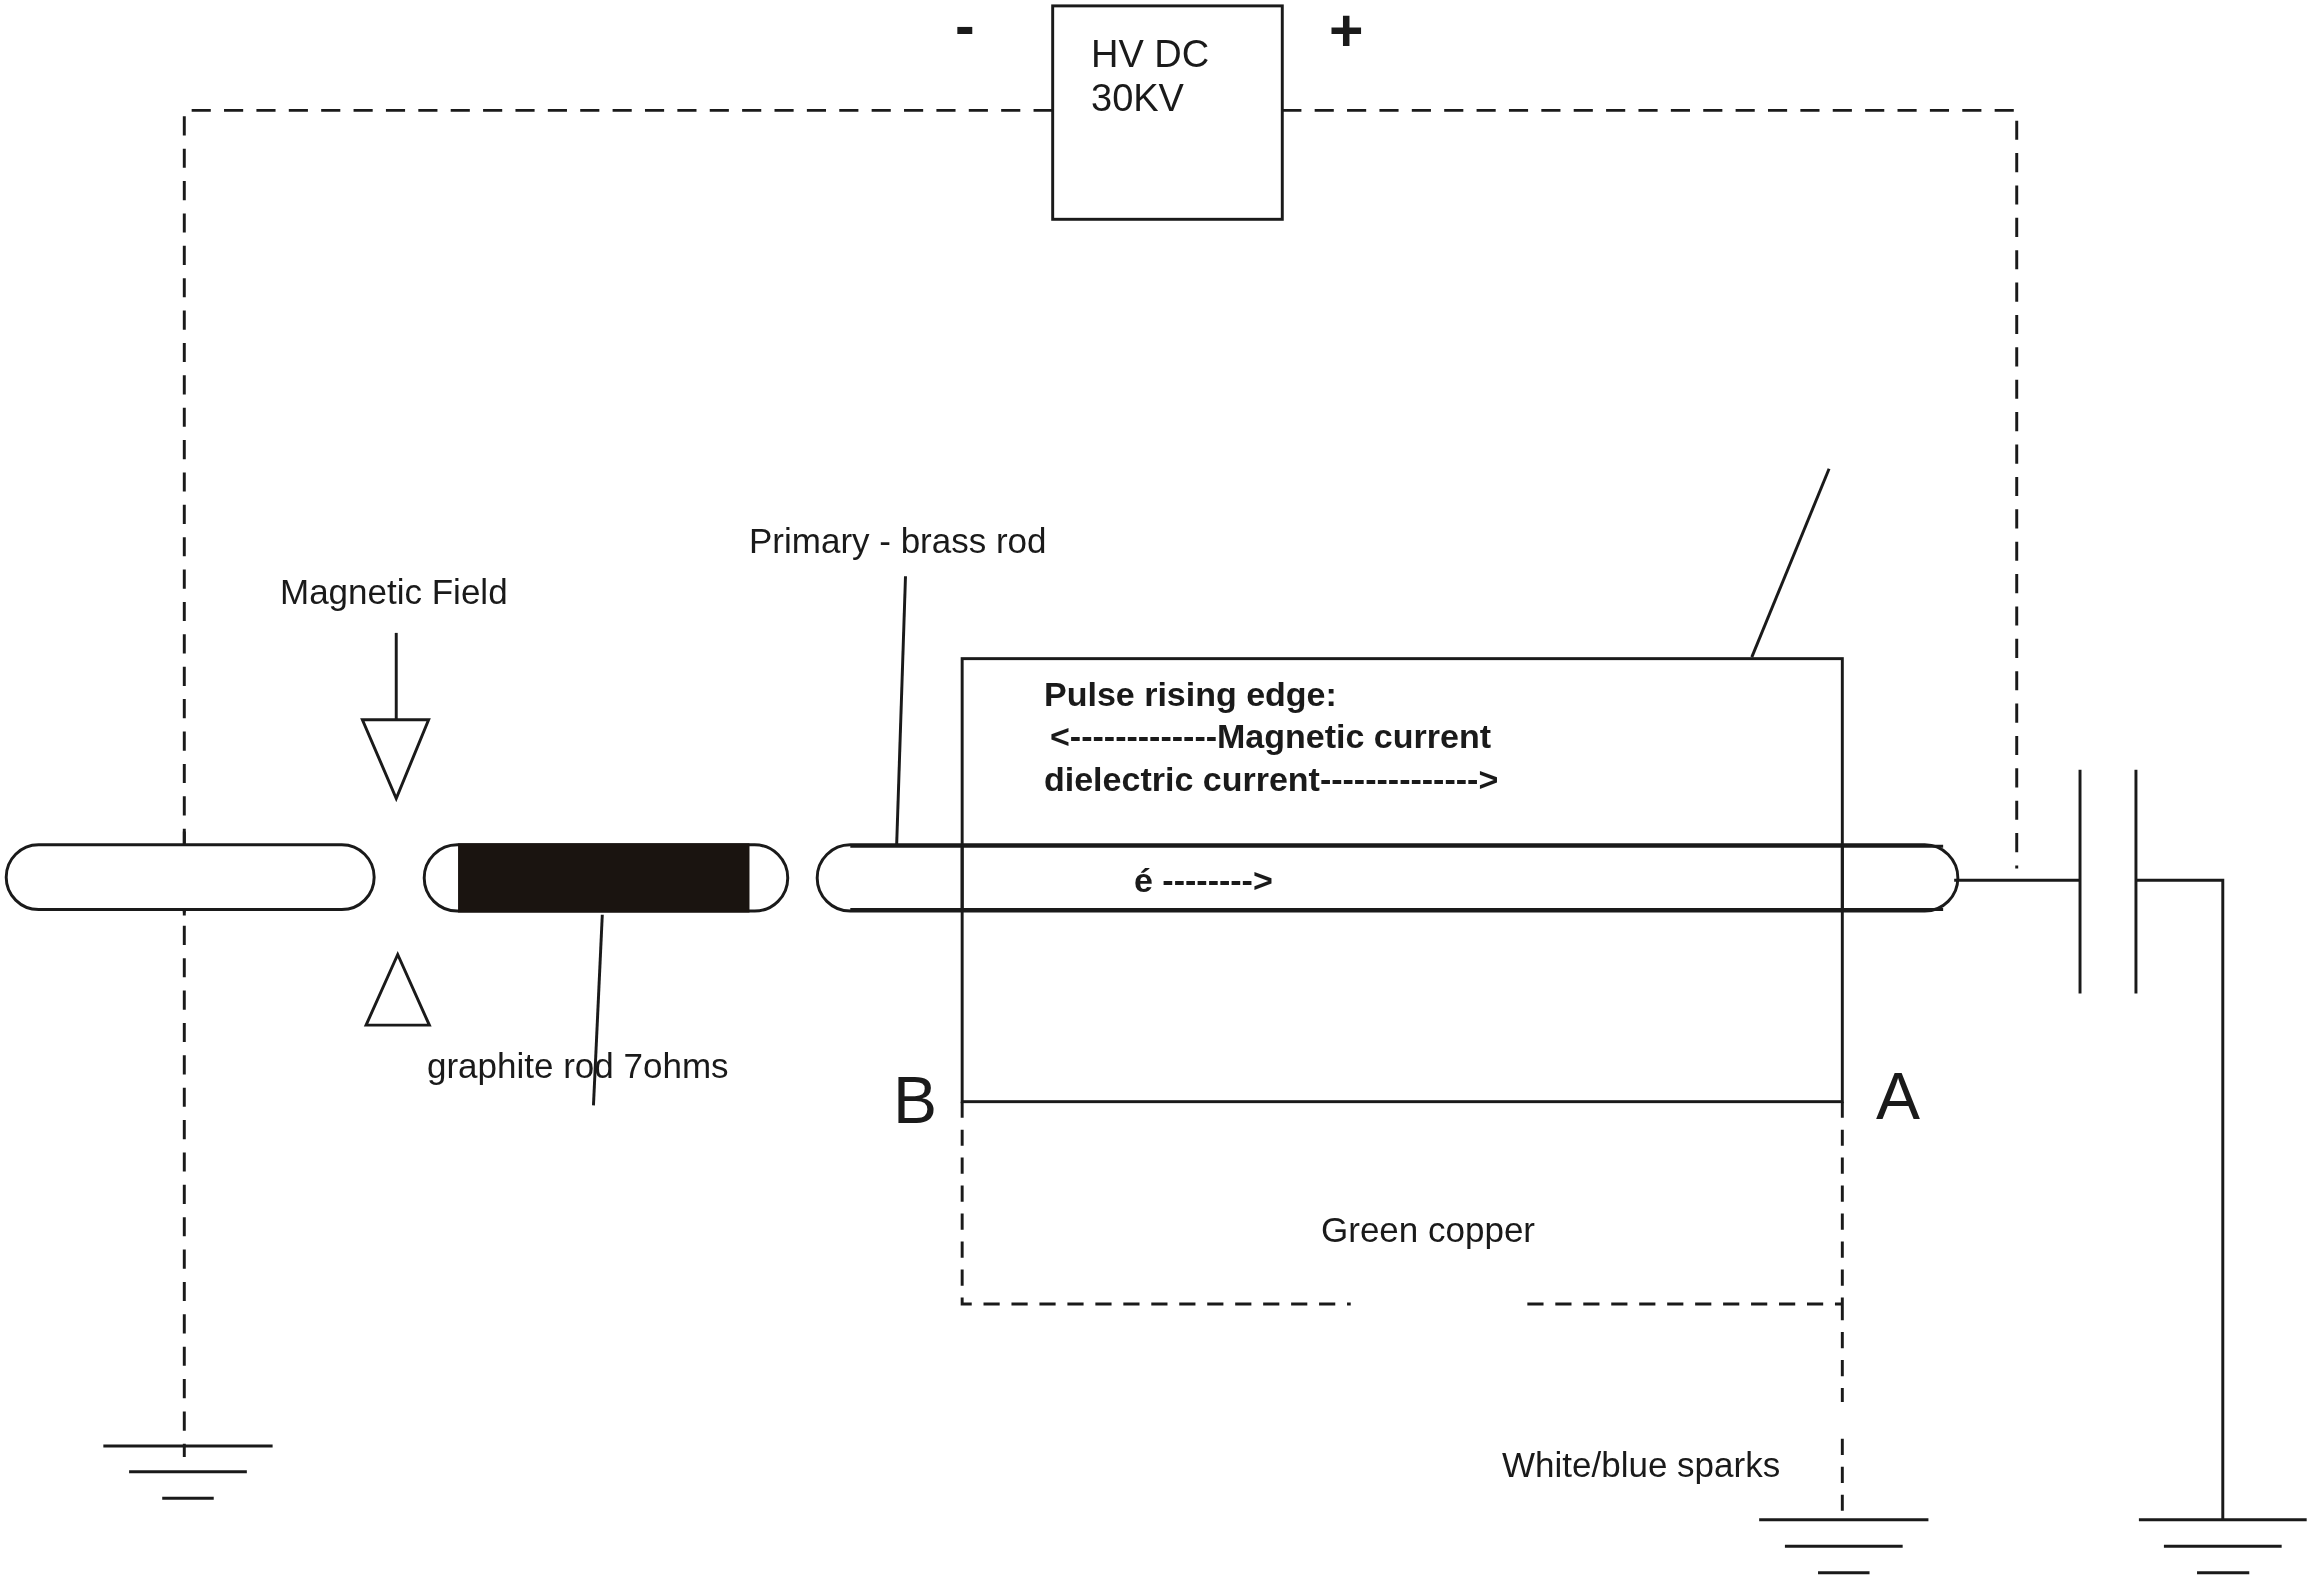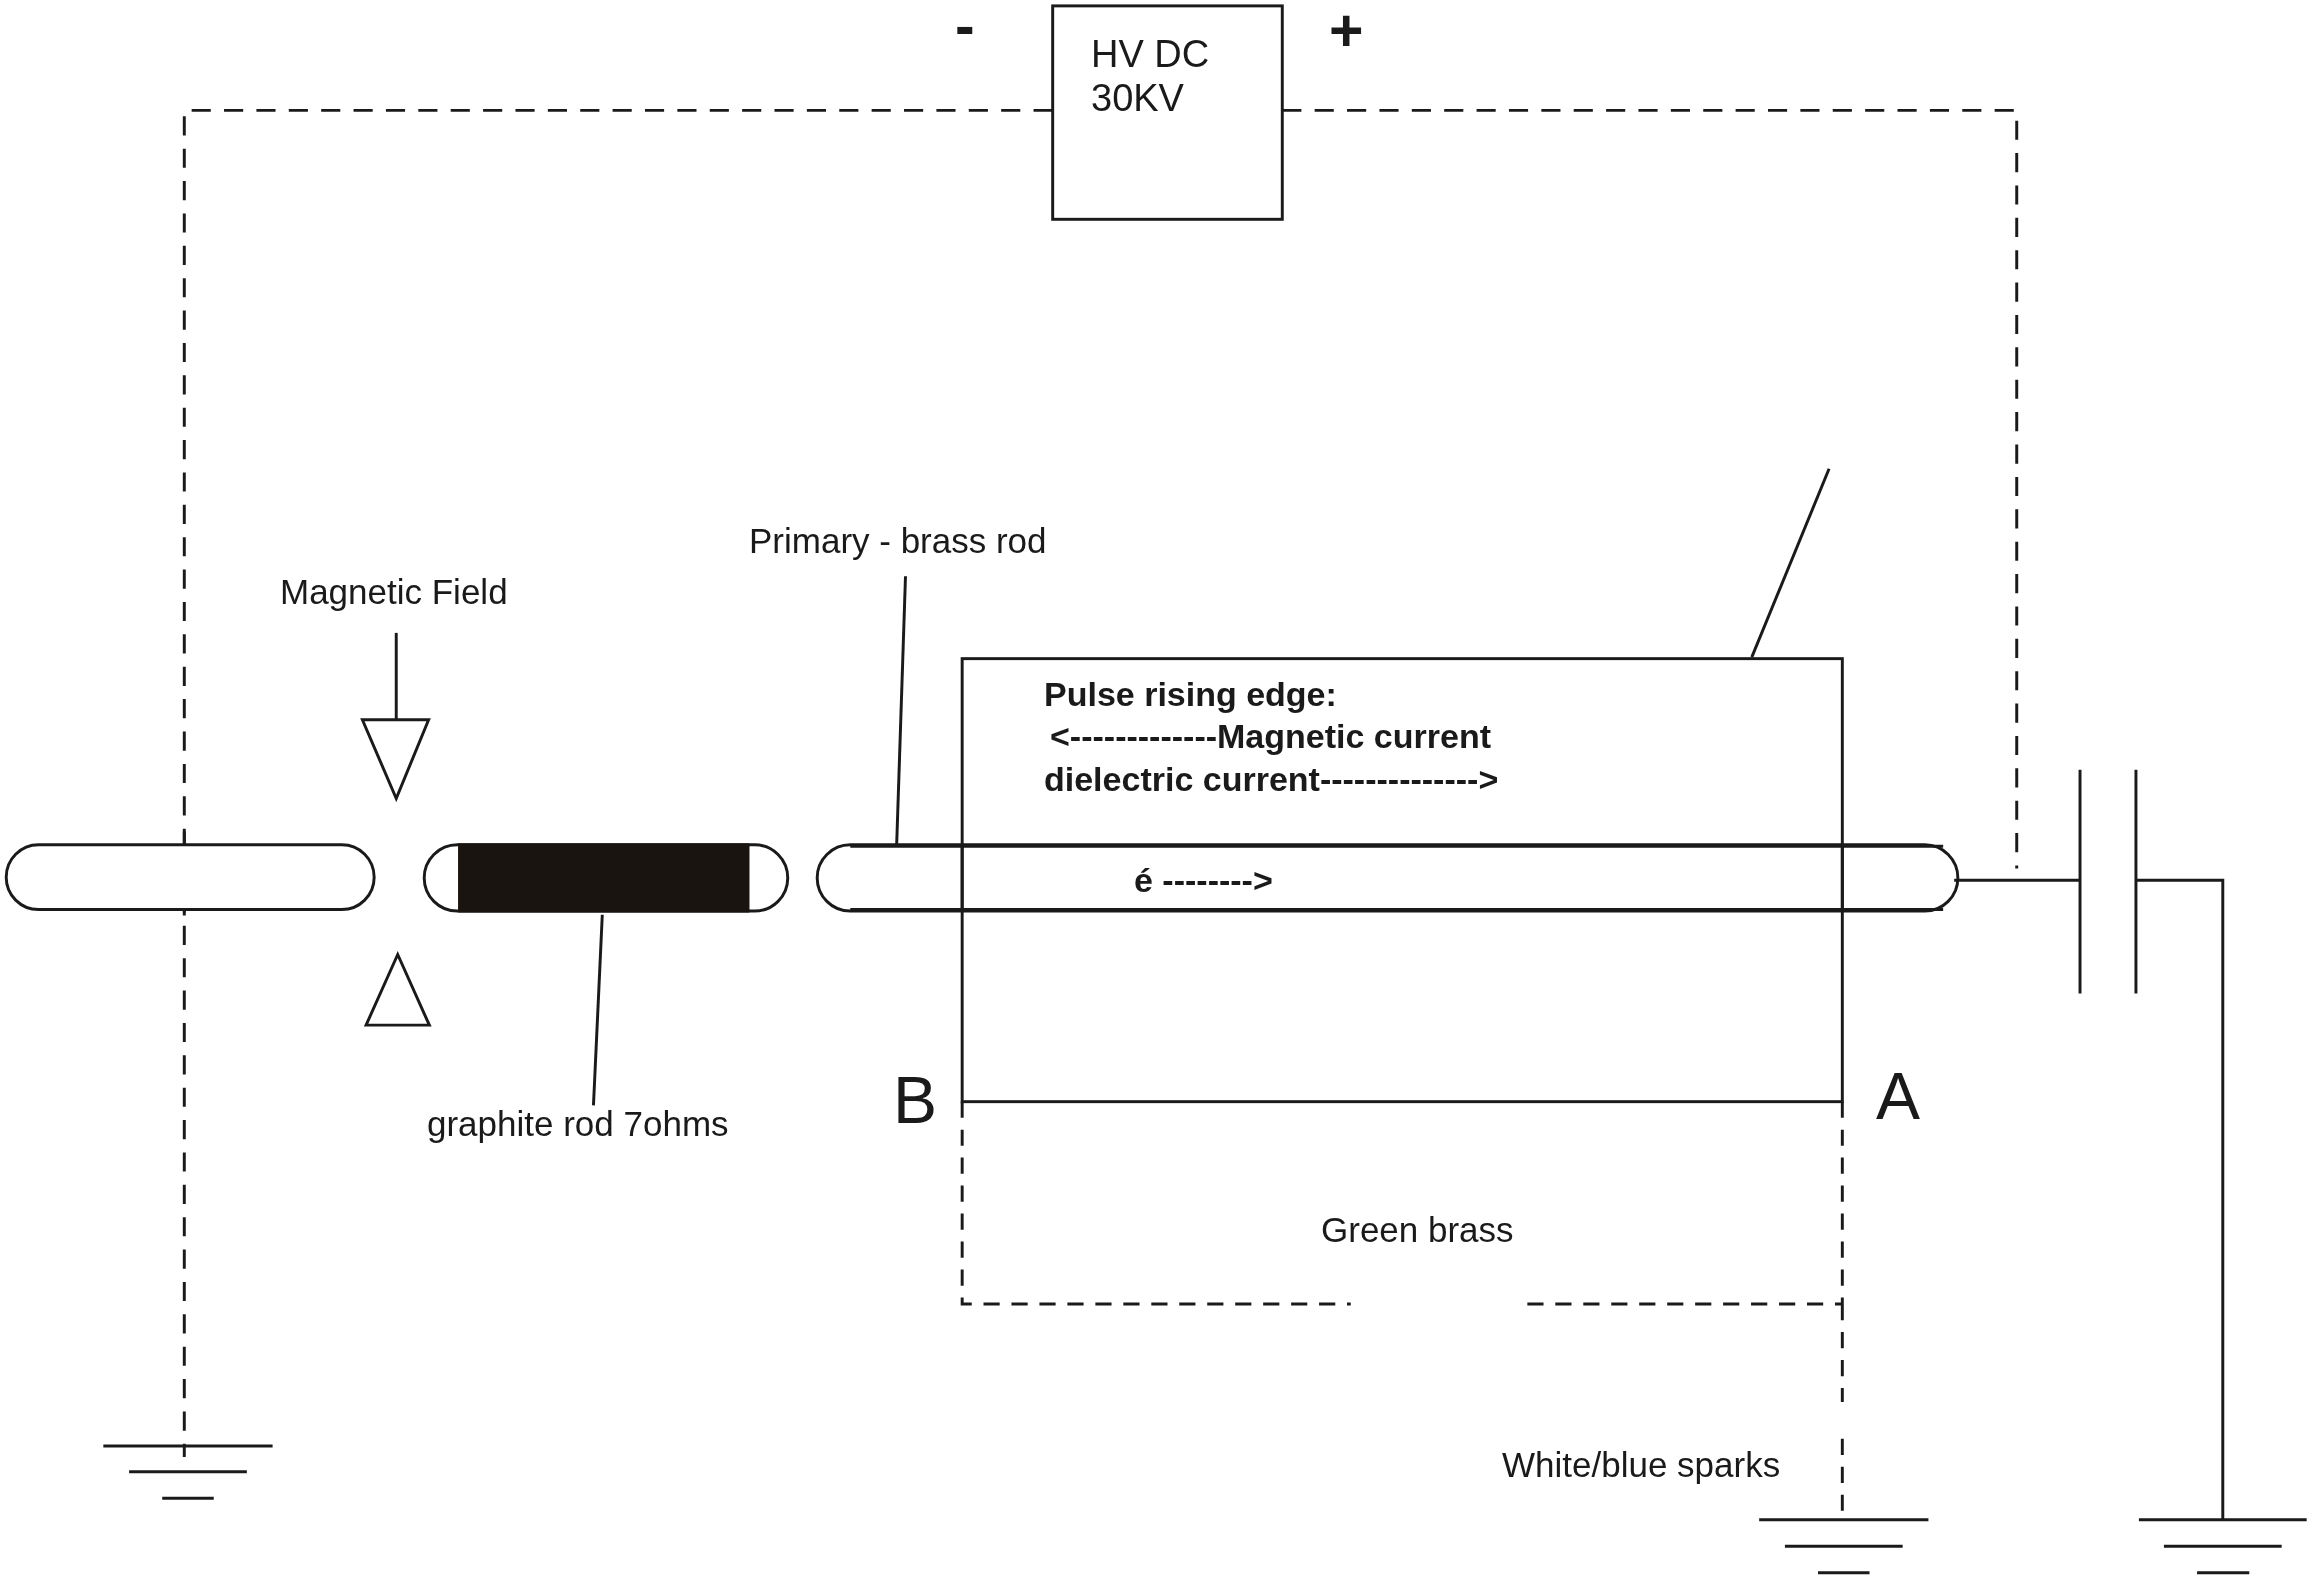"graphite rod 7ohms" div.lbl { top: 1103px -> 1045px }
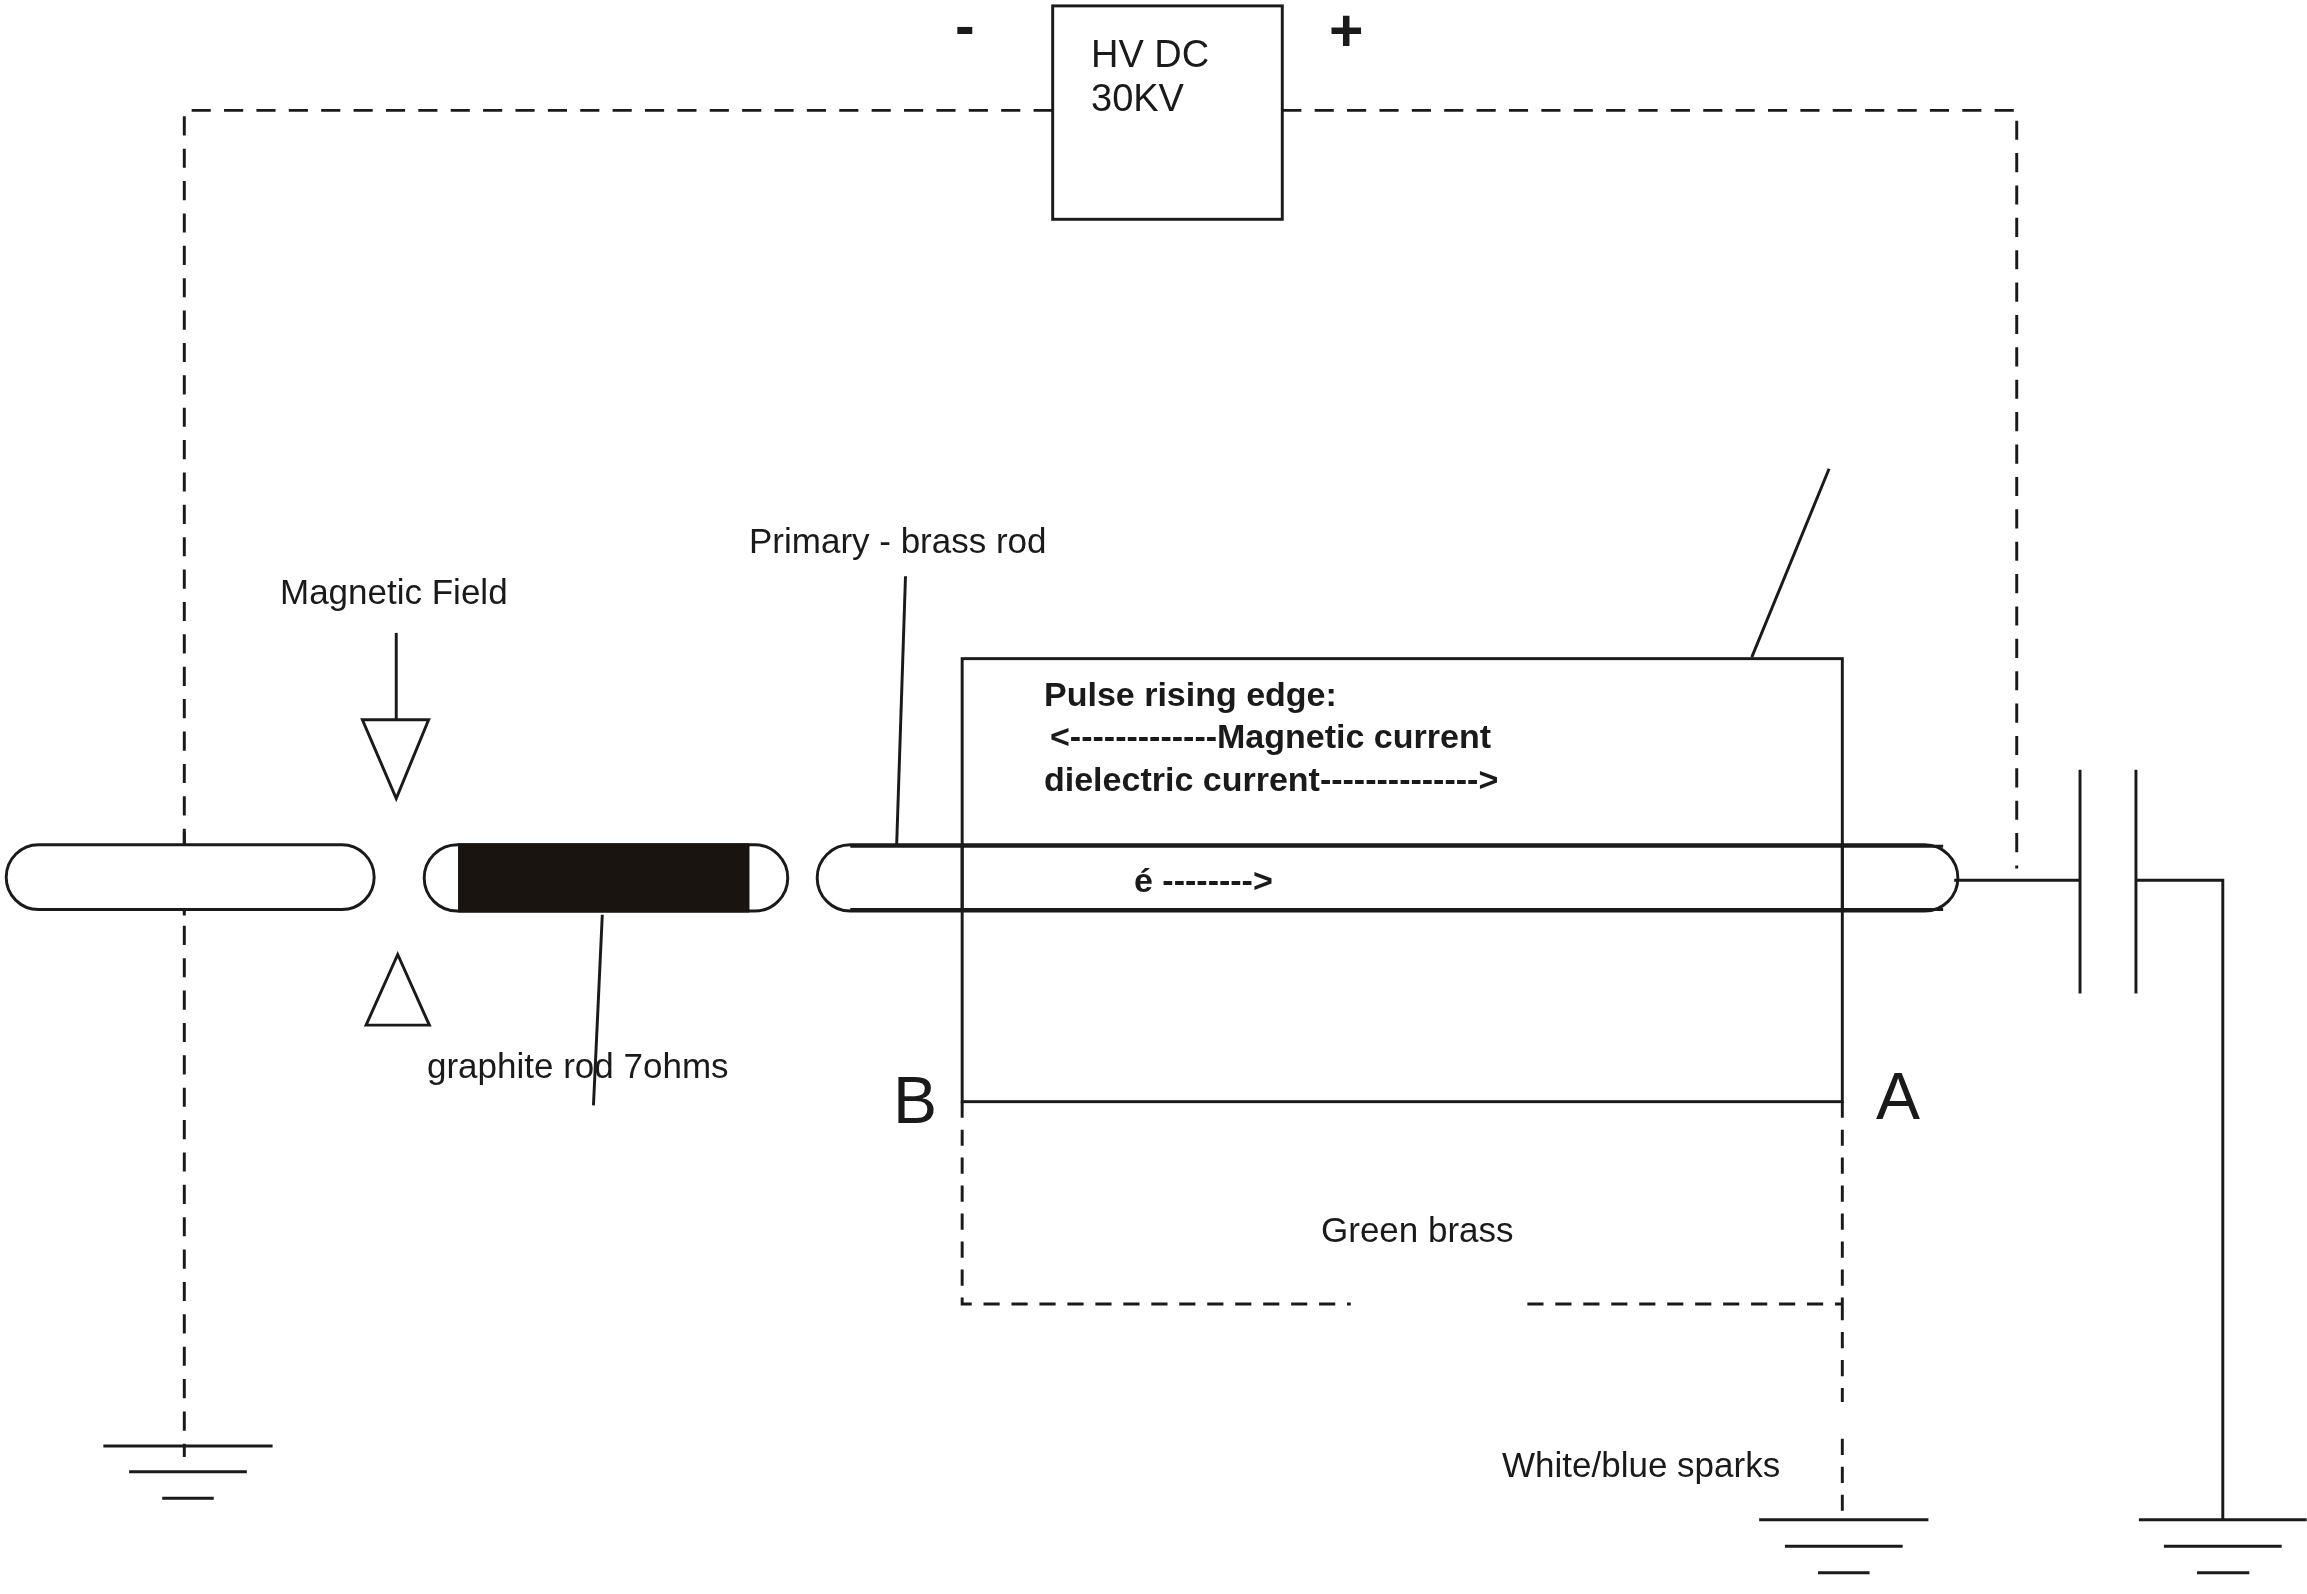"Green brass" div.lbl { text: brass -> copper }
